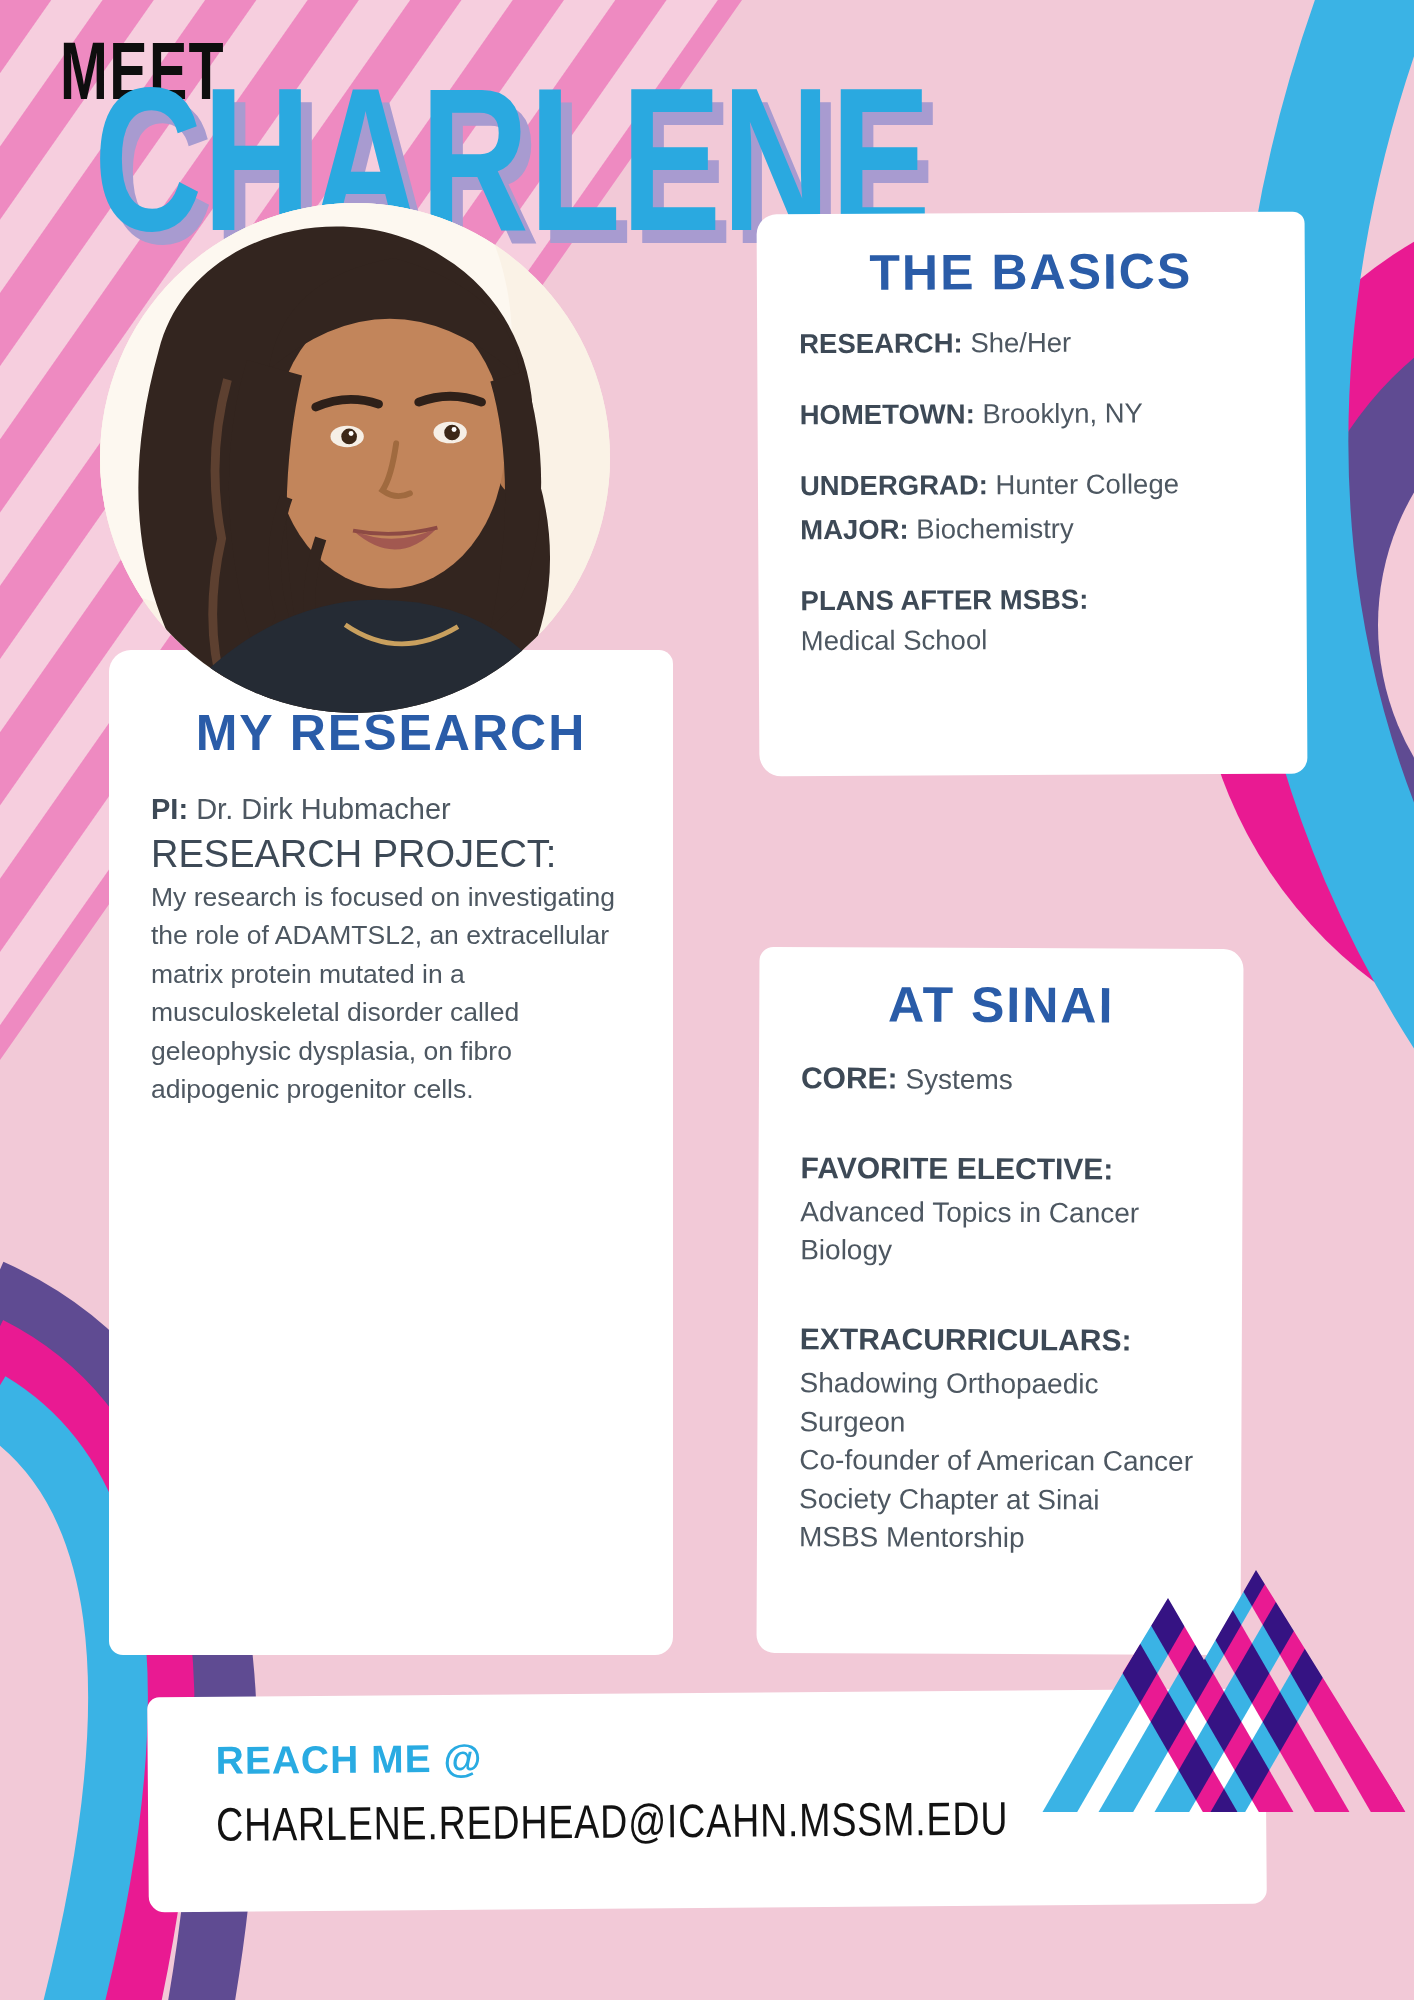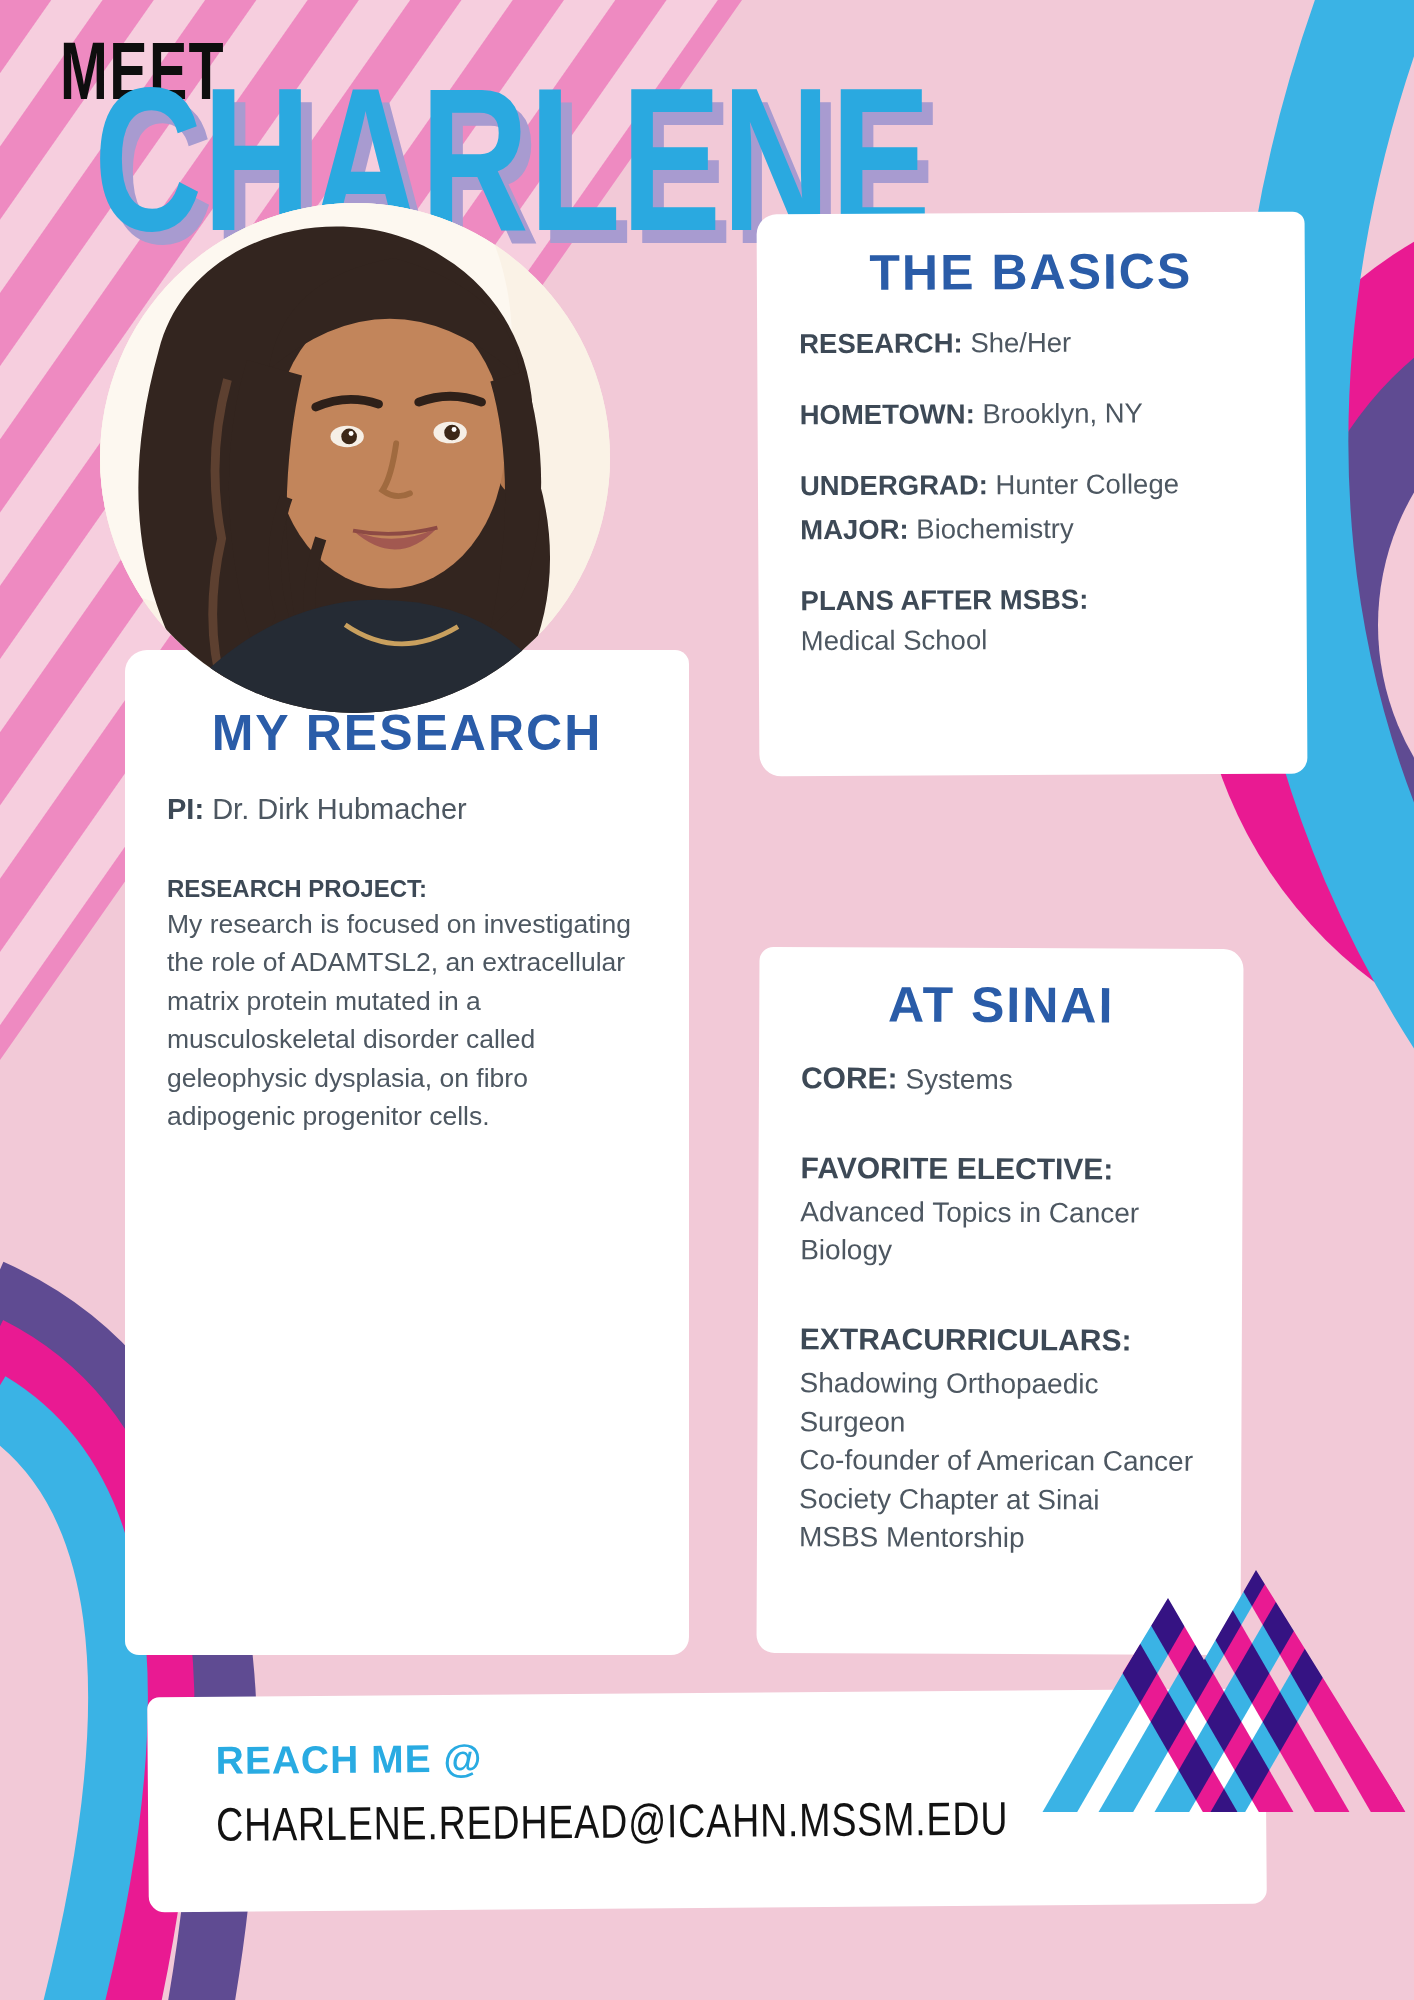"MY RESEARCH" .card-research { left: 125px -> 109px }
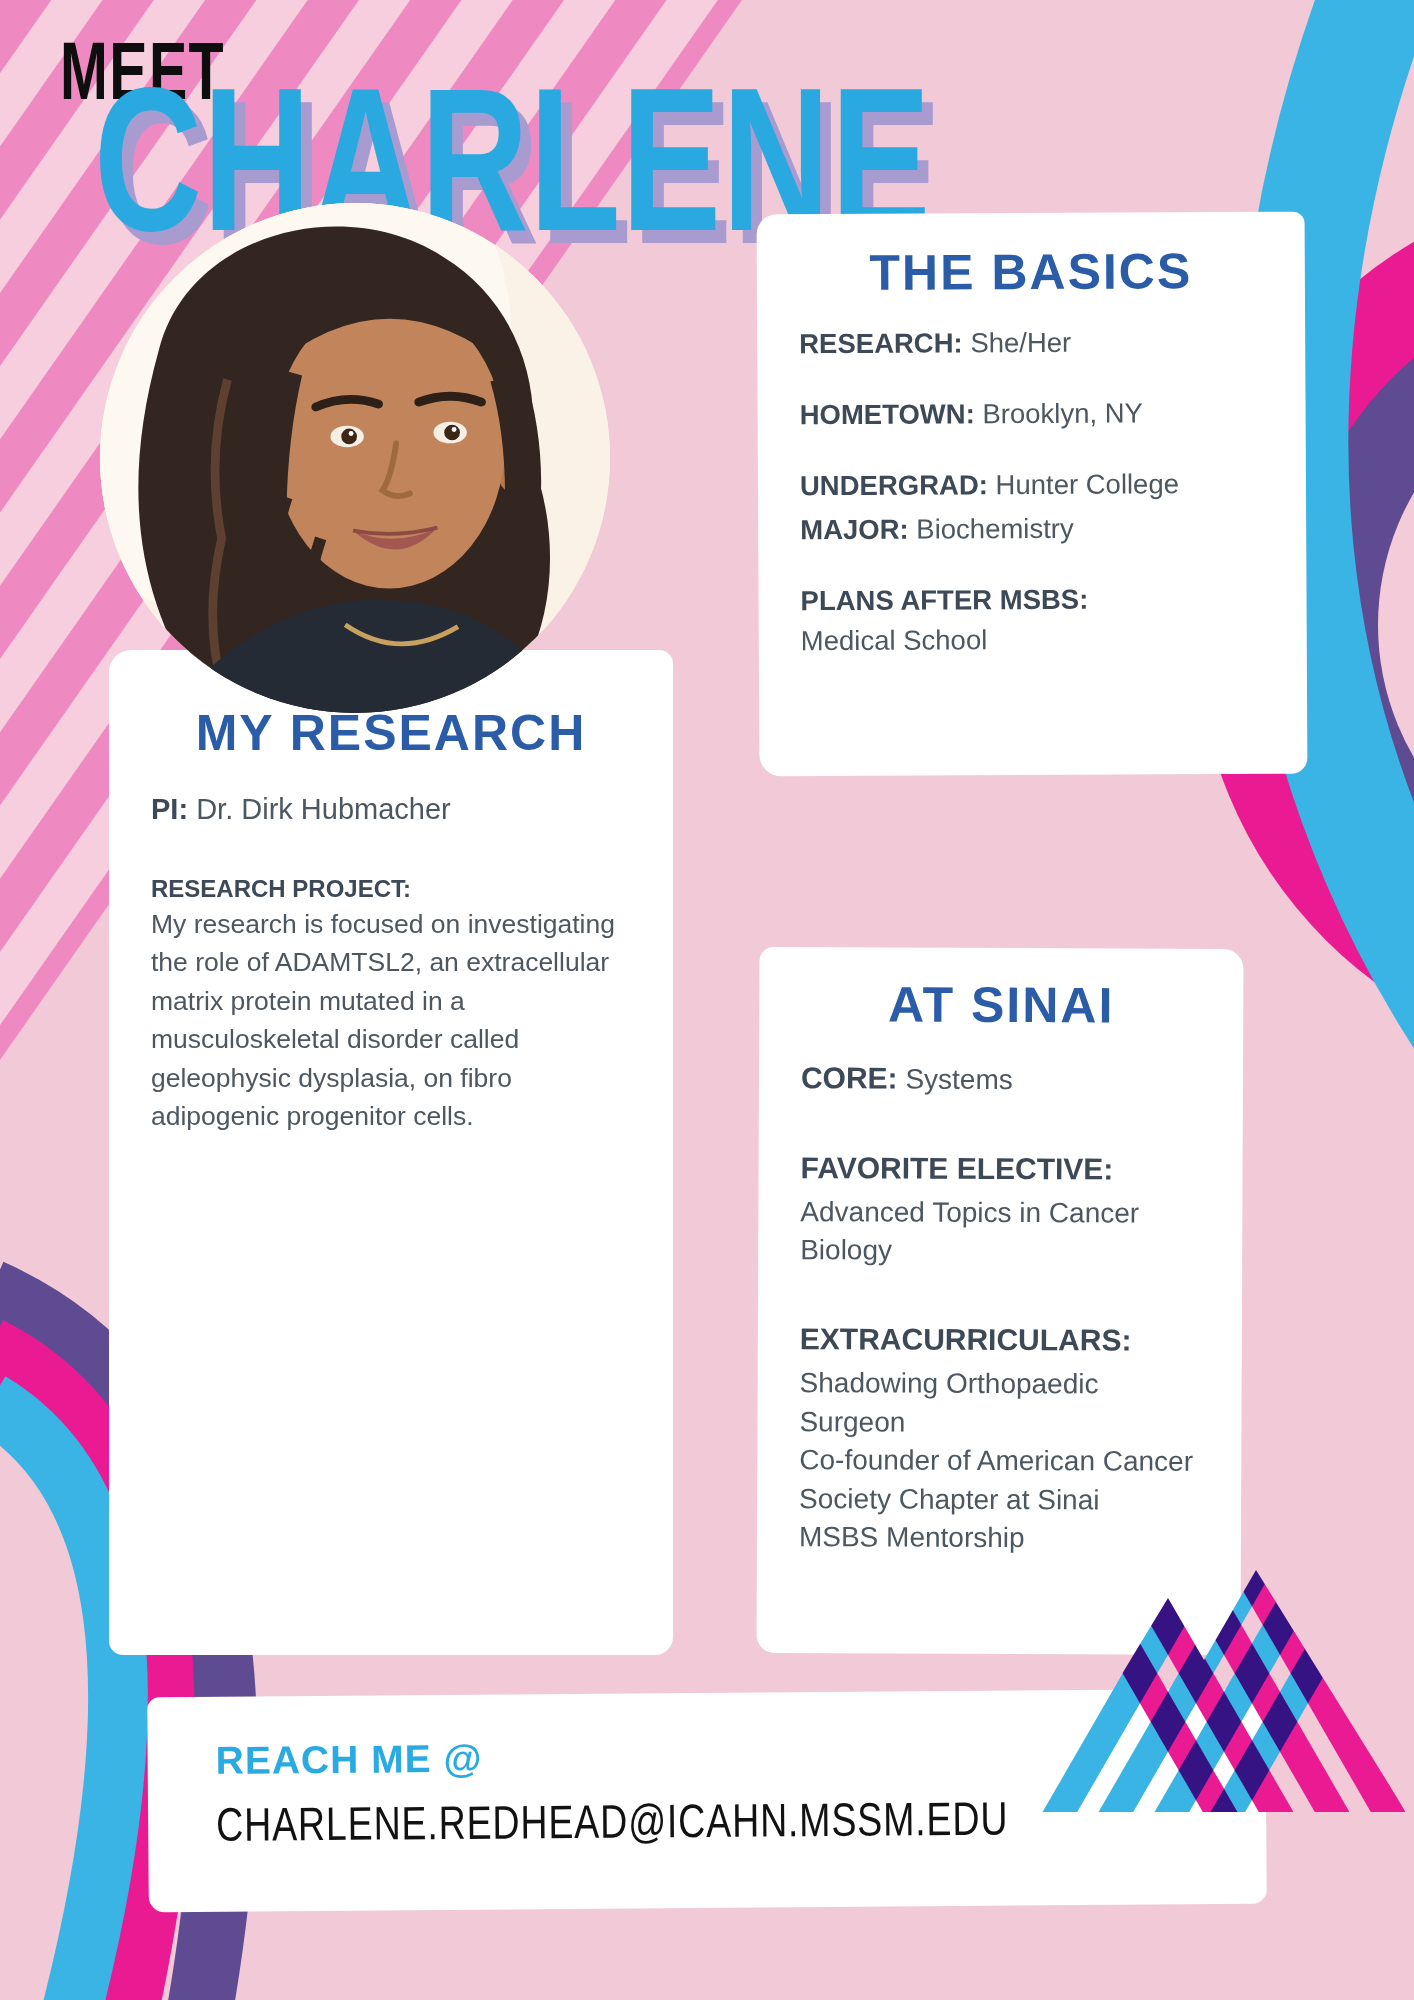"RESEARCH PROJECT:" .proj-label { font-size: 24px -> 38px; font-weight: bold -> normal; margin-top: 42px -> none }
